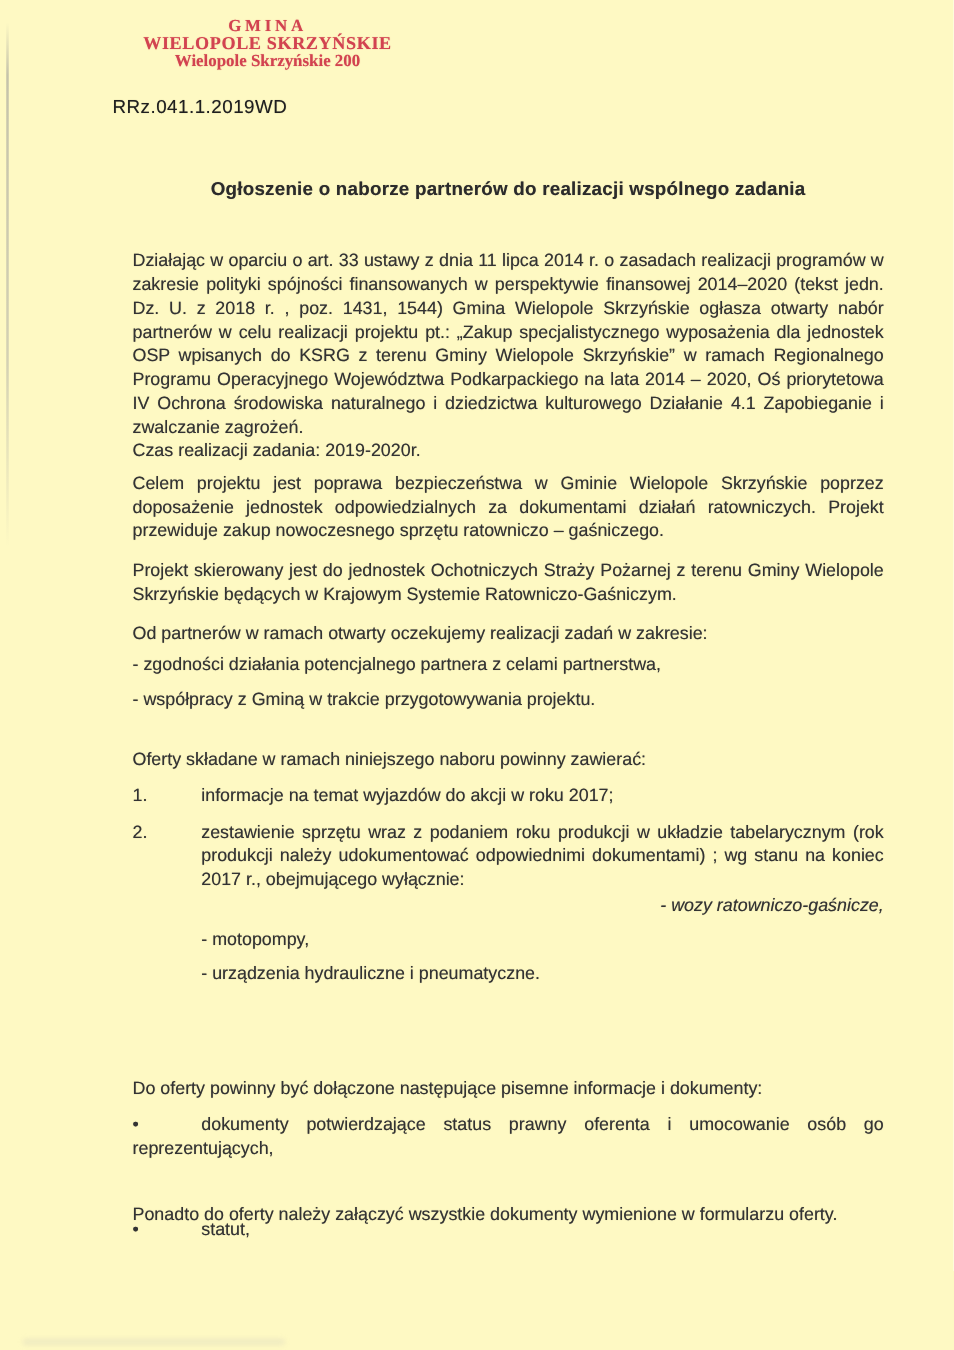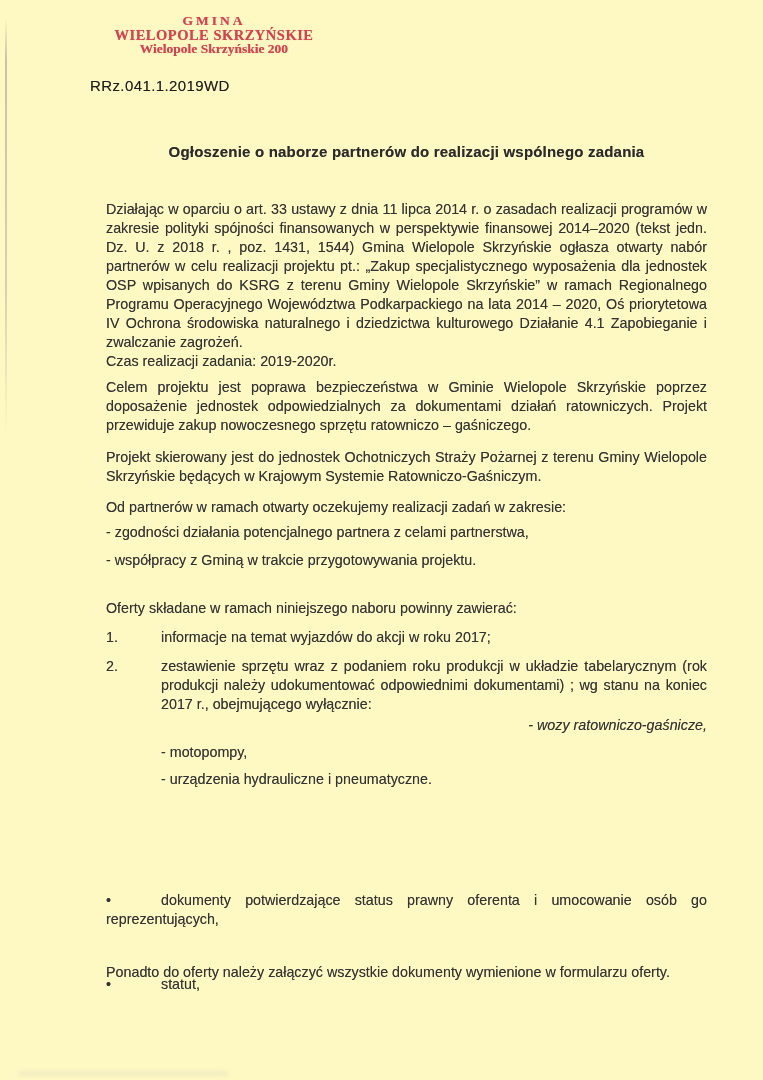"Do oferty powinny być dołączone" div.block { html: none -> <div>Do oferty powinny być dołączone następujące pisemne informacje i dokumenty:</div> }
